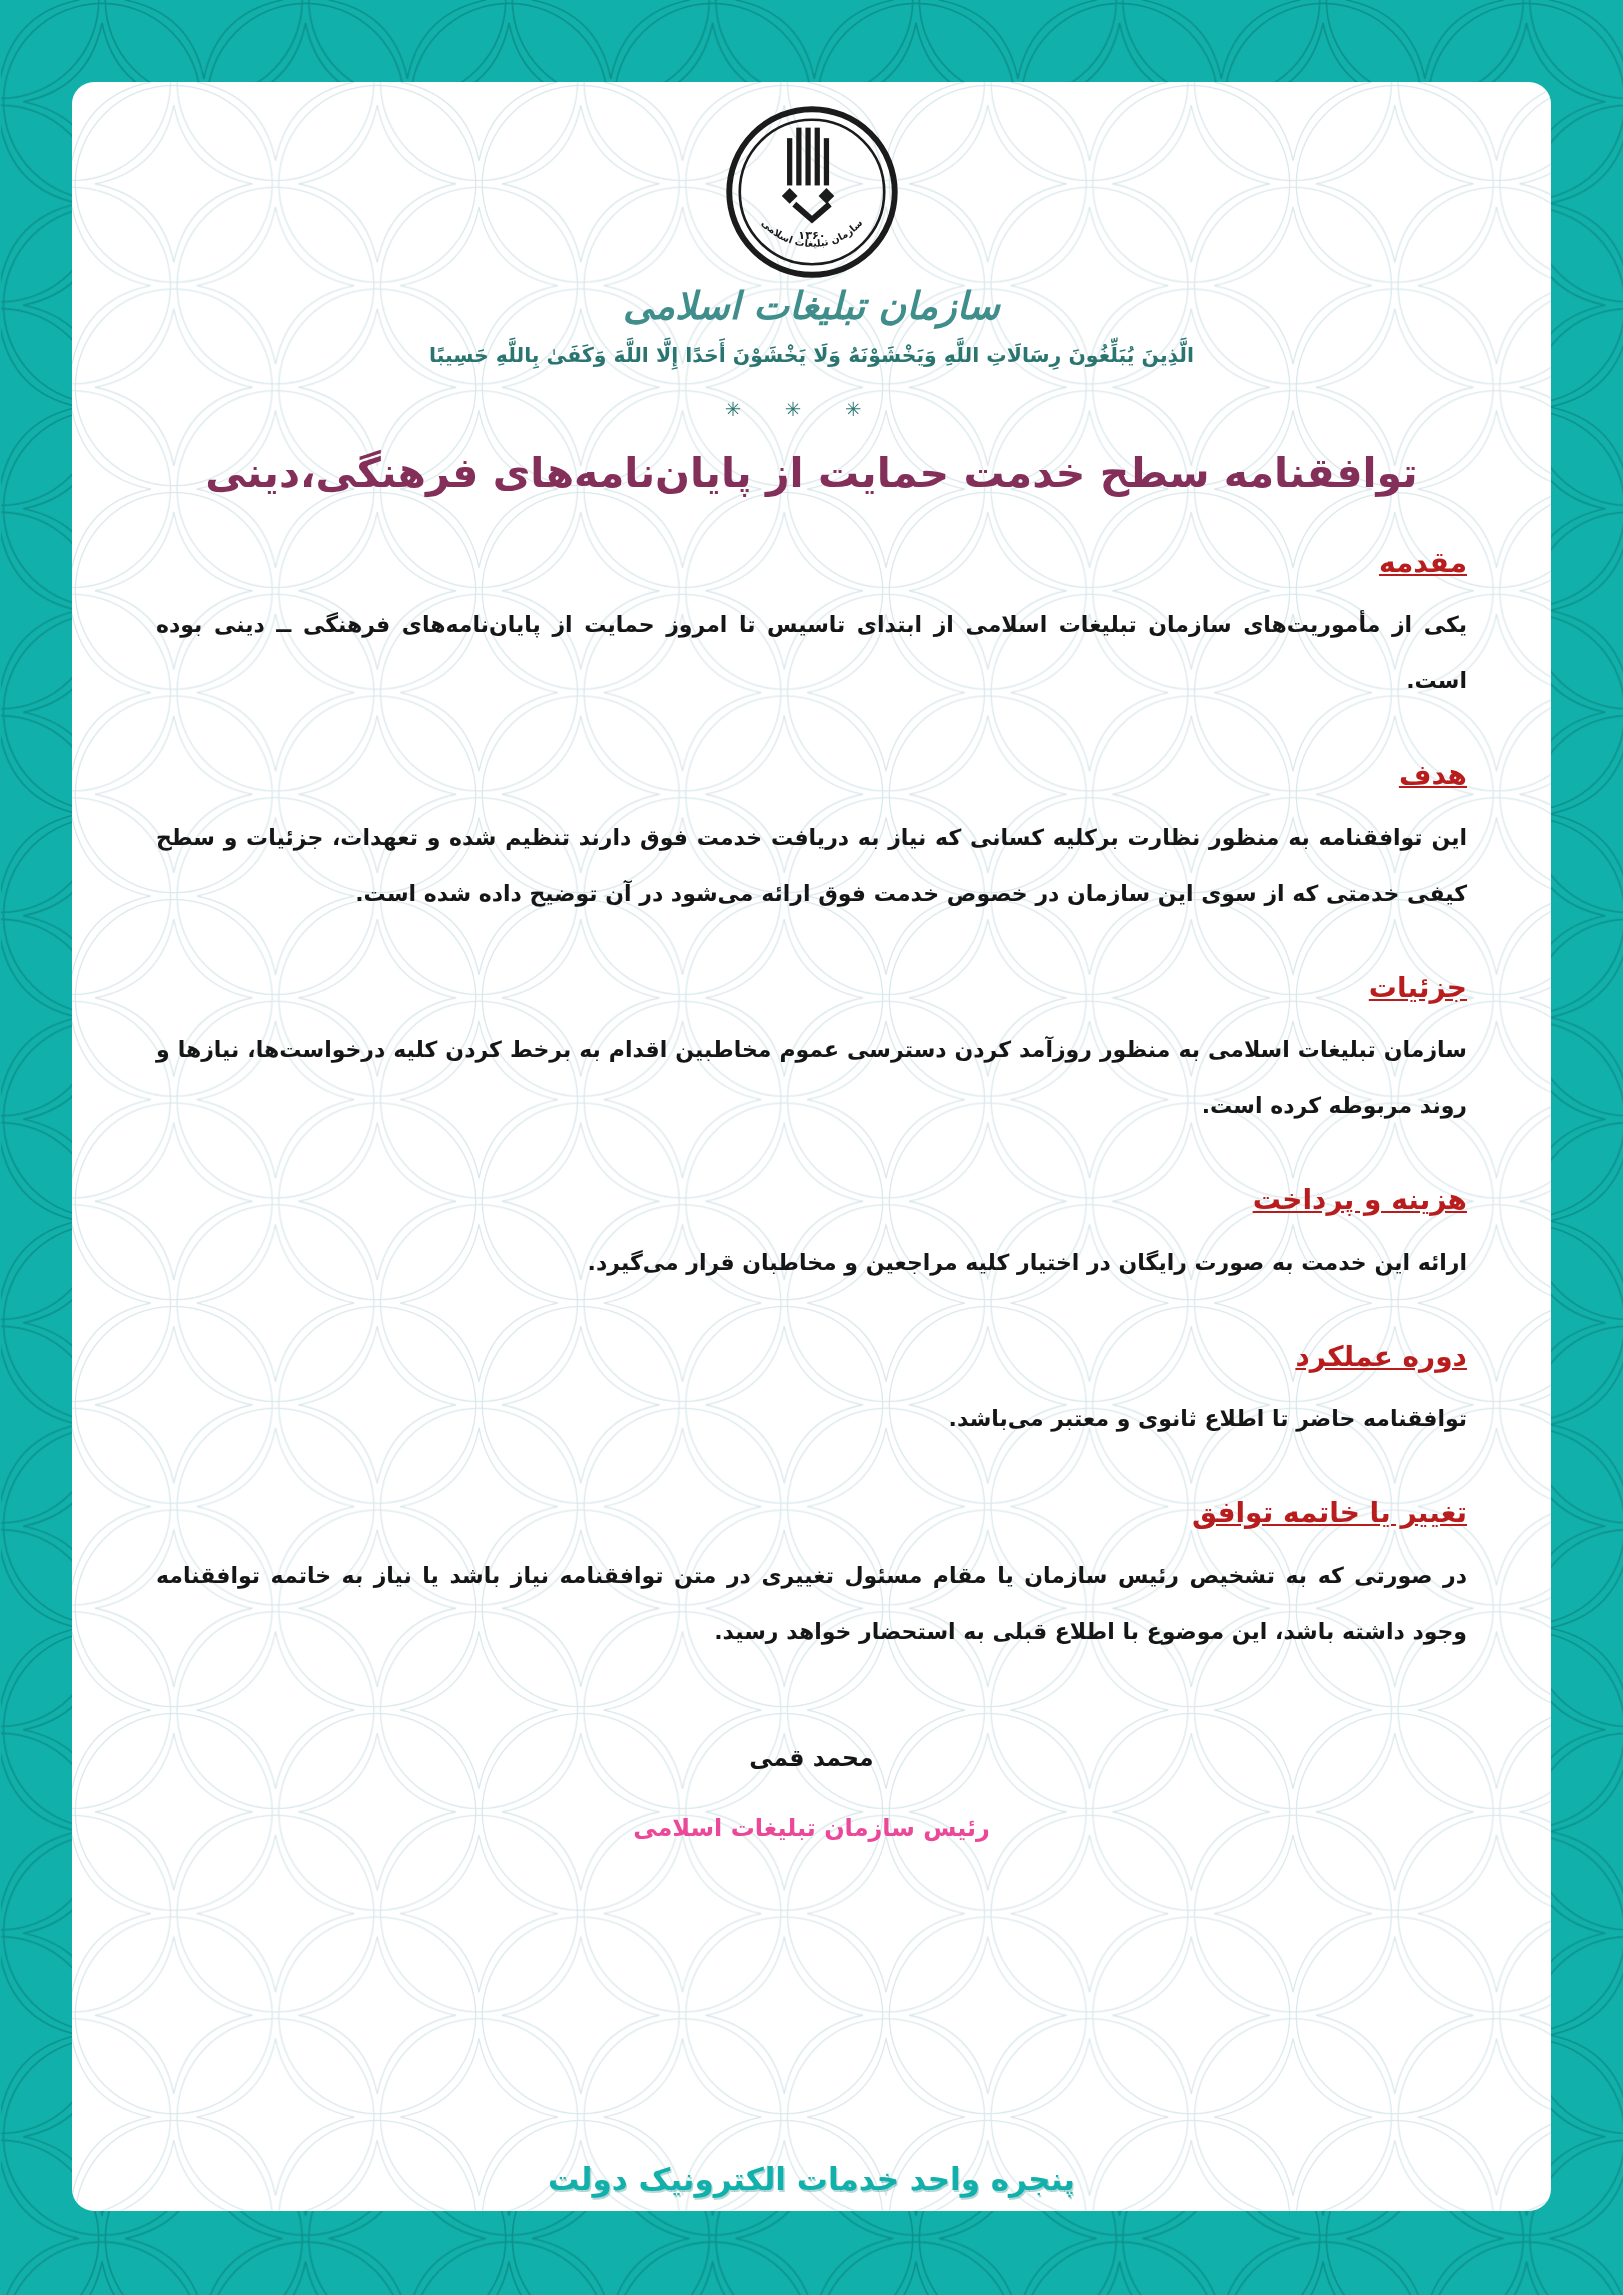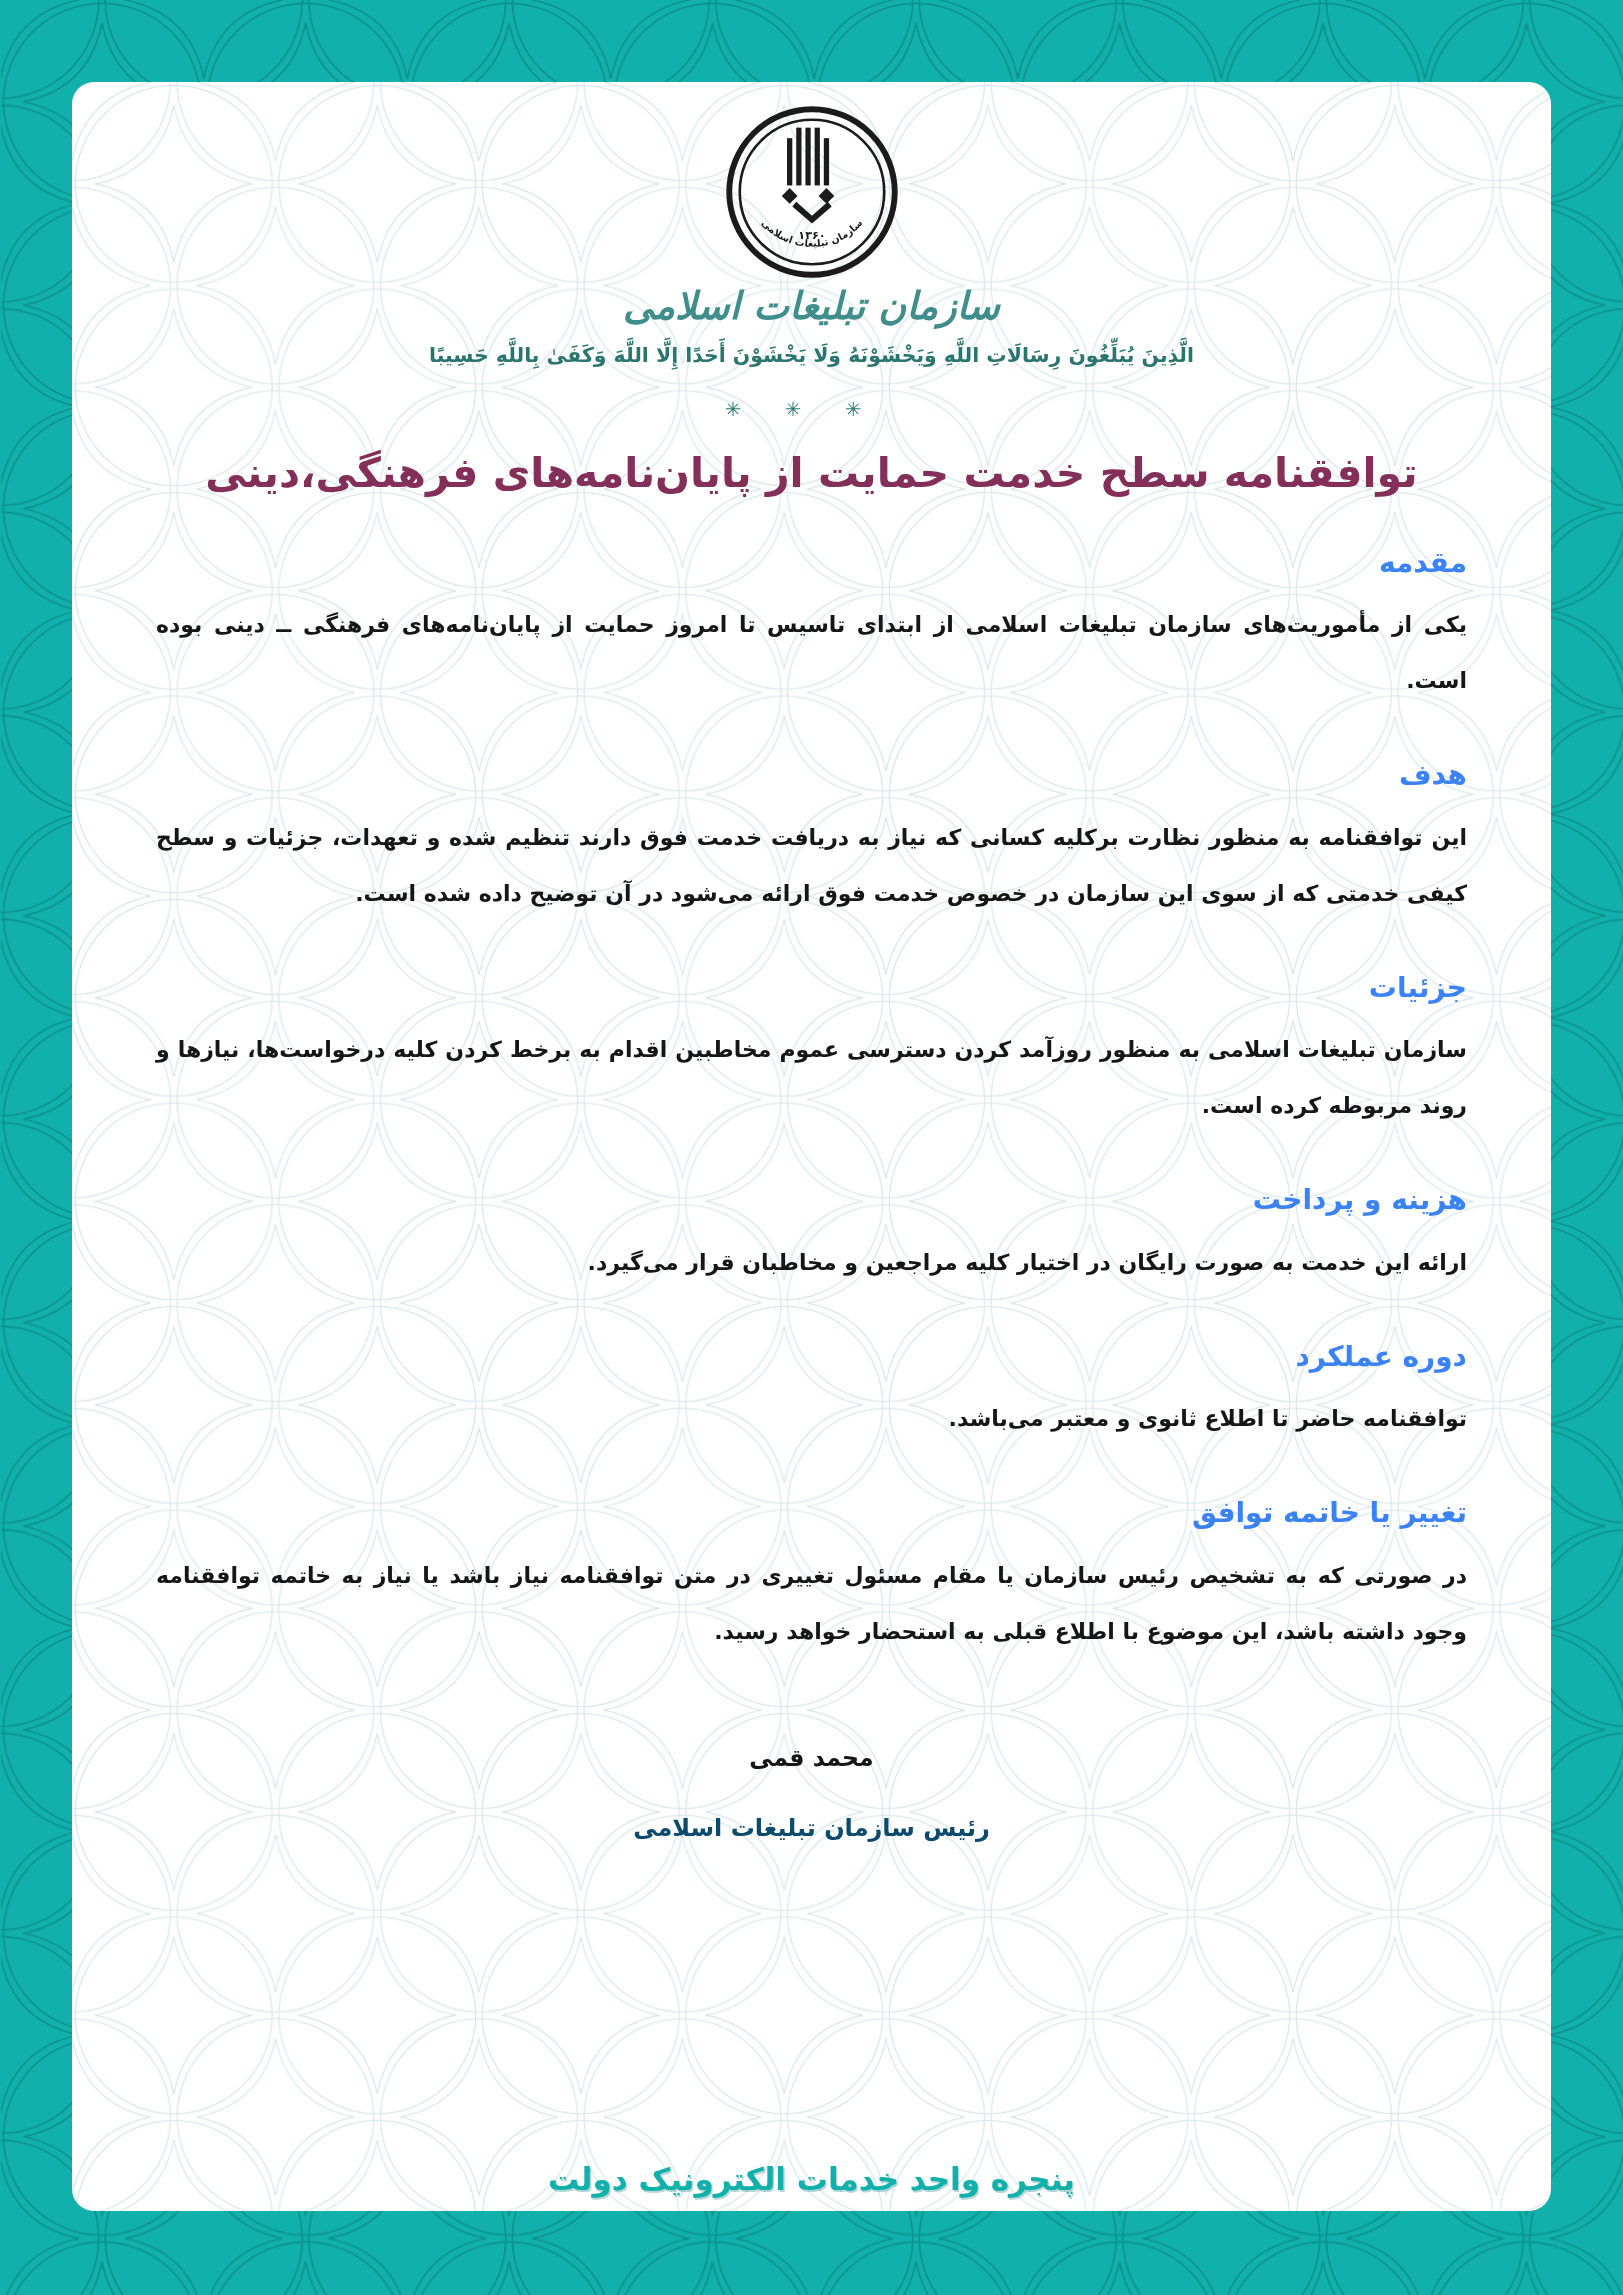"مقدمه" .section-heading { color: #3b82f6 -> #b91c1c; text-decoration: none -> underline }
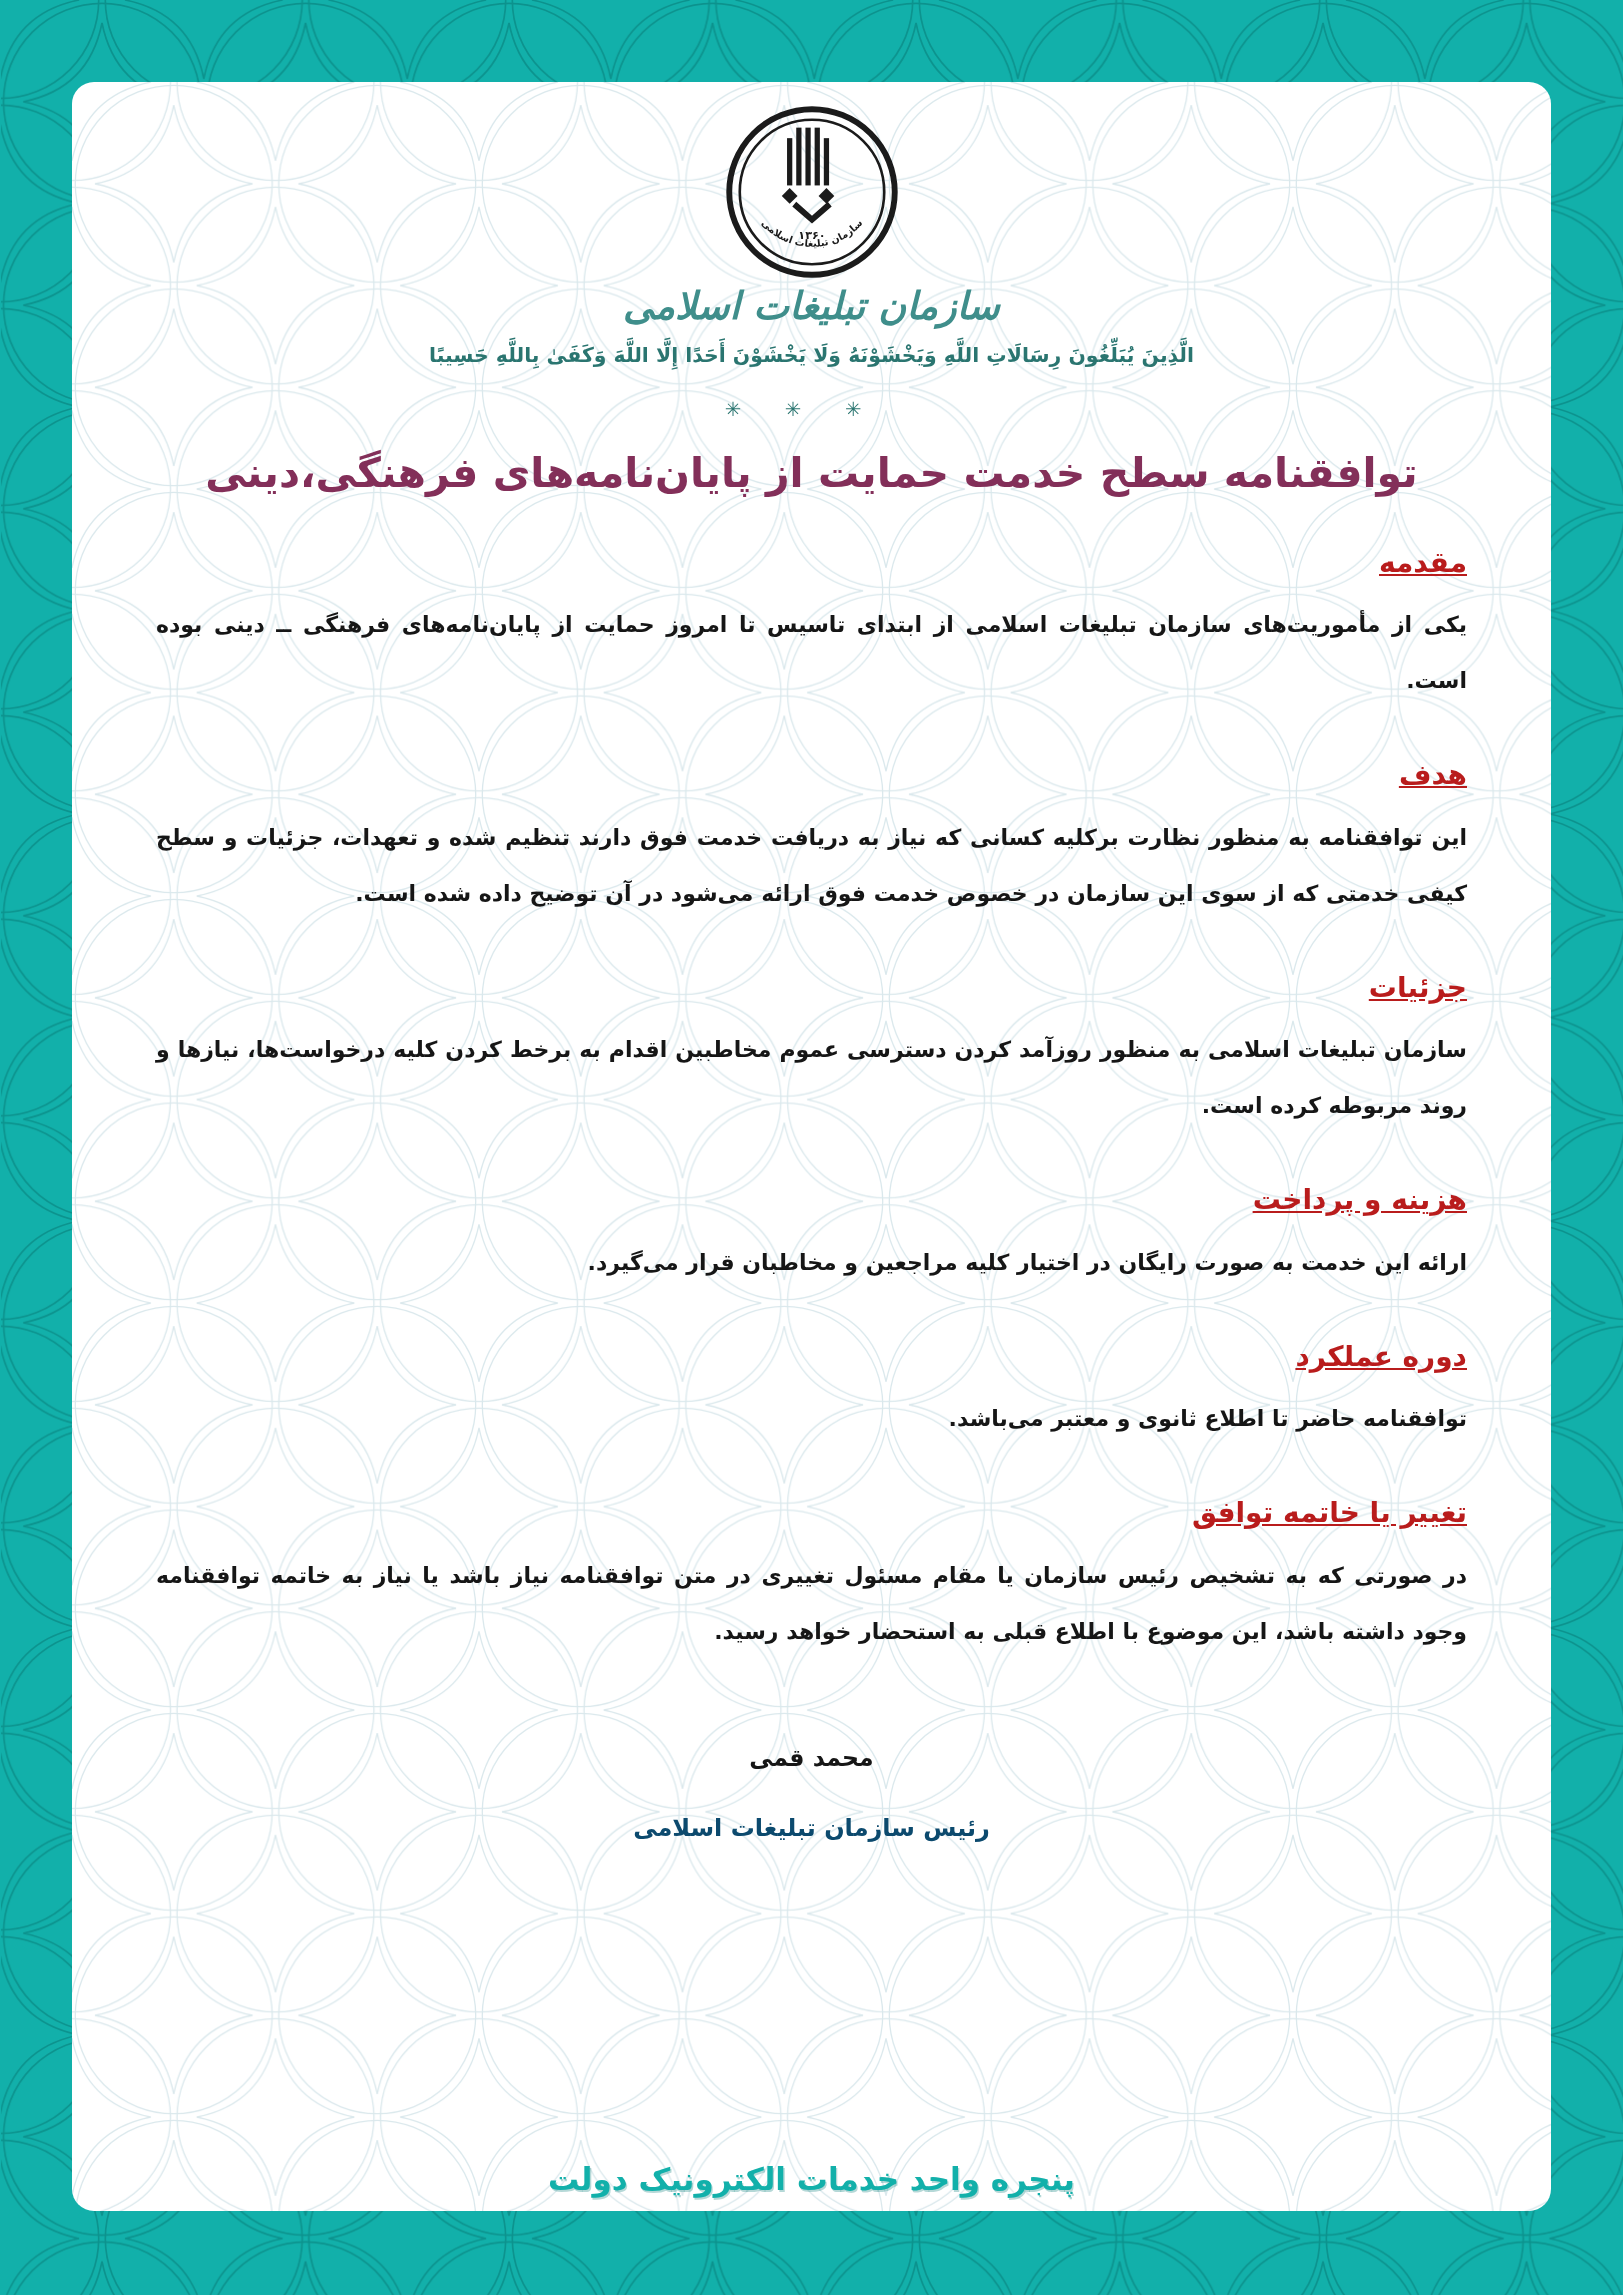"رئیس سازمان تبلیغات اسلامی" .signature-role { color: #0c4a6e -> #ec4899 }
